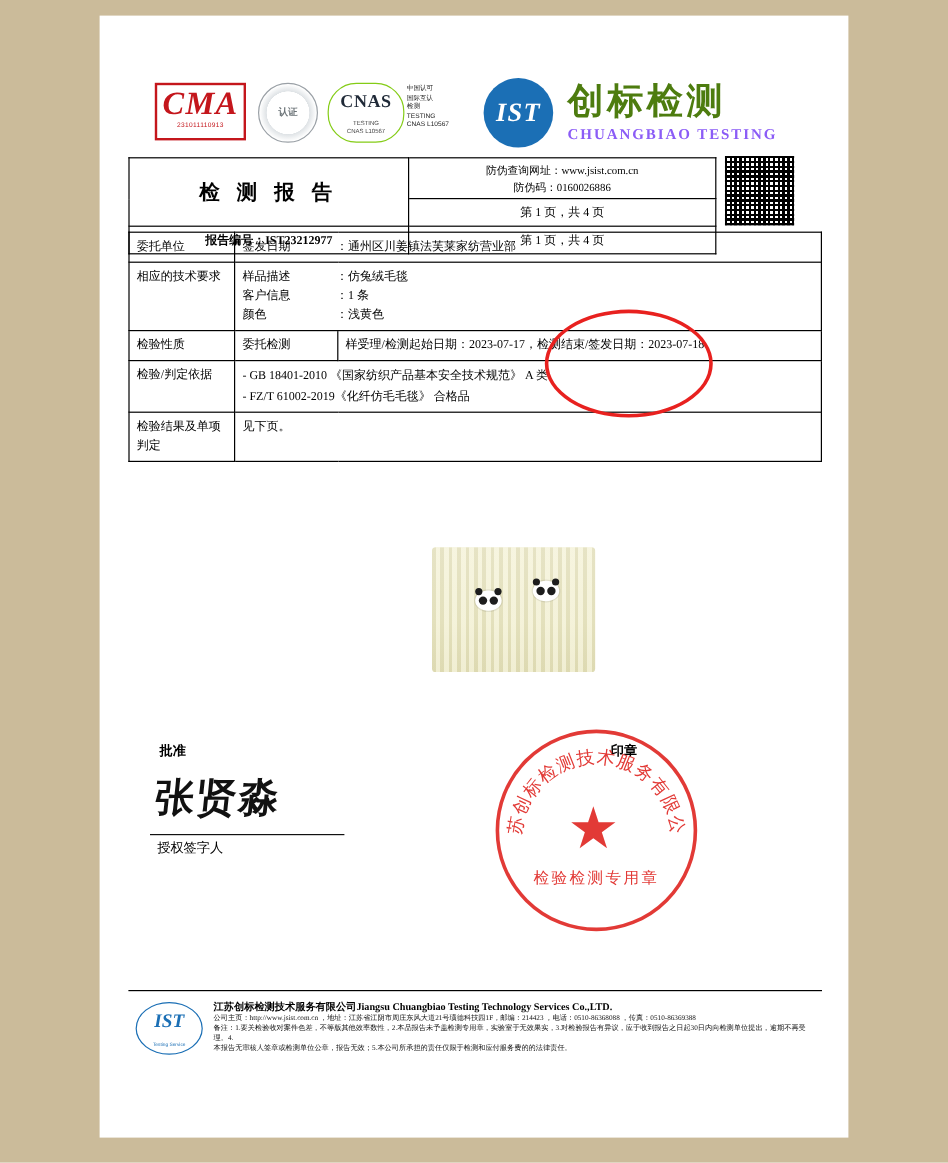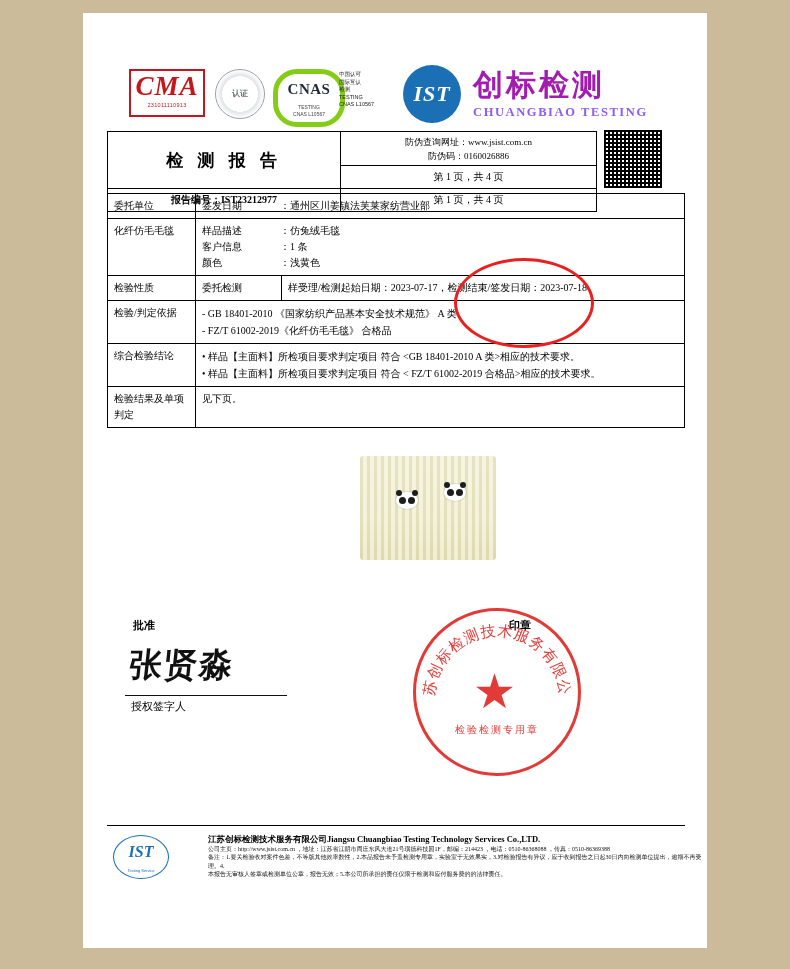"CNAS" .cnas-logo { border: 5px solid #84cc16 -> 1px solid #84cc16 }
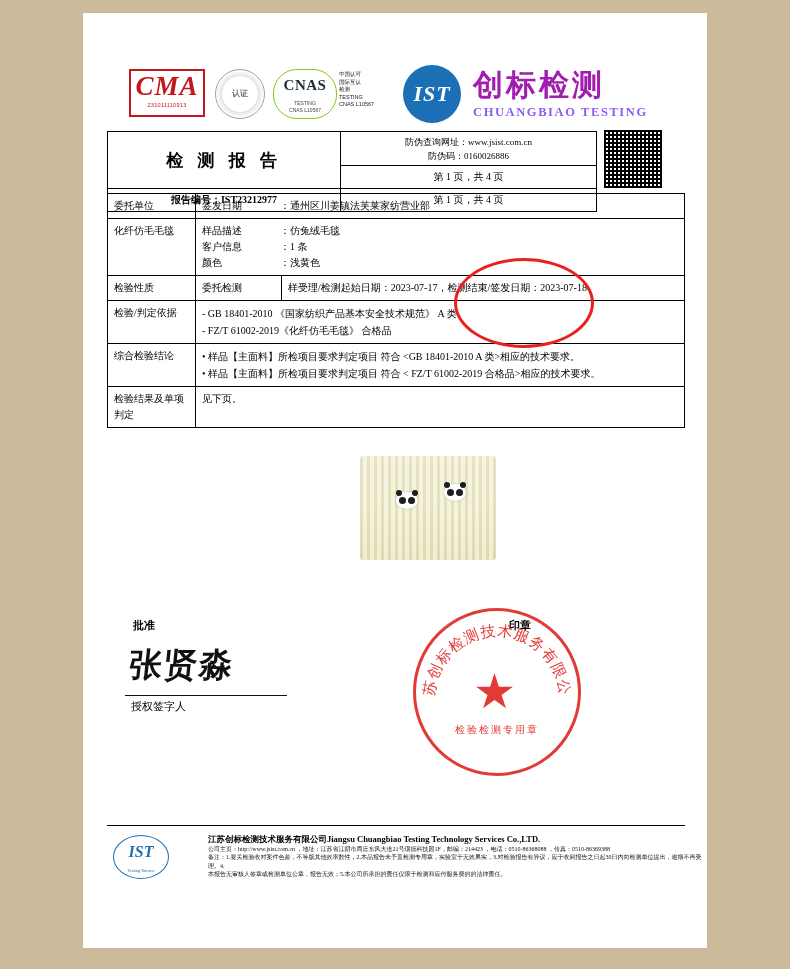"创标检测" .brand-cn { color: #a21caf -> #4d7c0f }
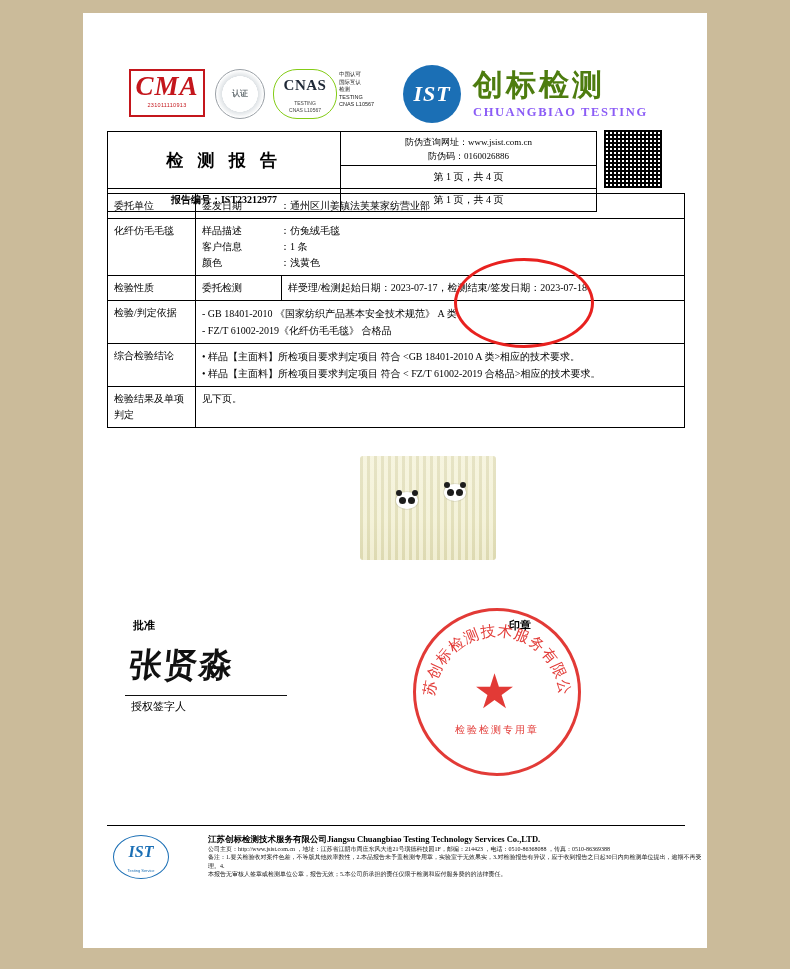"化纤仿毛毛毯" td.lbl { text: 化纤仿毛毛毯 -> 相应的技术要求 }
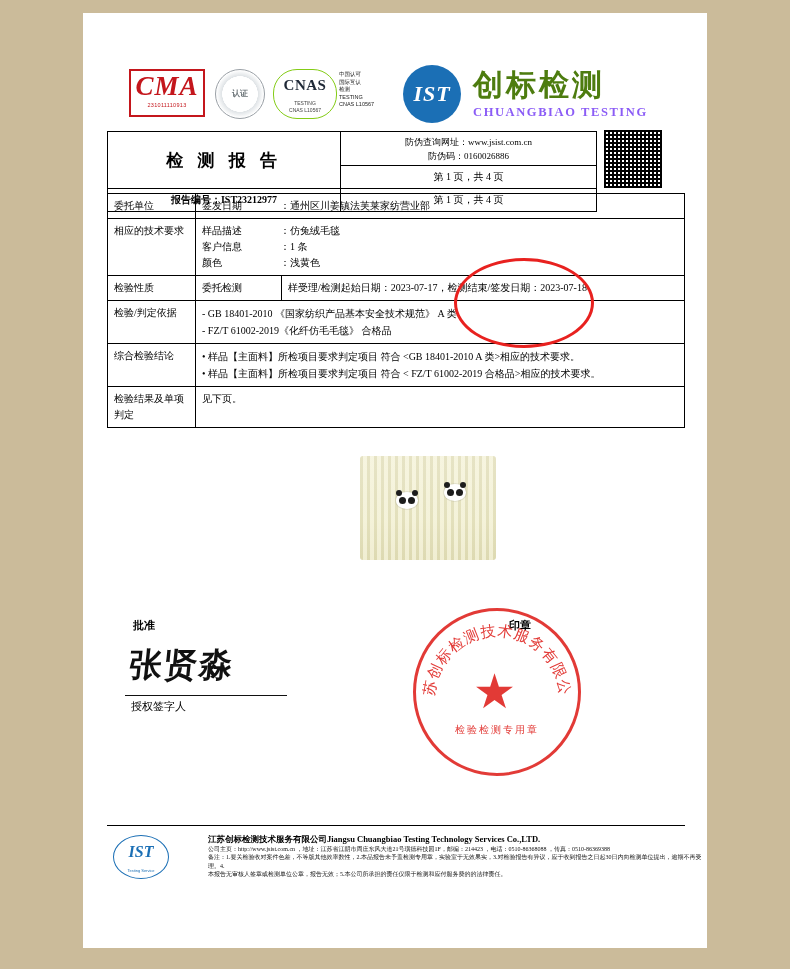"综合检验结论" tr { html: <tr> <td>综合检验结论</td> <td> <div>• 样品【主面料】所检项目要求判定项目 符合 &lt;GB 18401-2010 A 类&gt;相应的技术要求。</div> <div>• 样品【主面料】所检项目要求判定项目 符合 &lt; FZ/T 61002-2019 合格品&gt;相应的技术要求。</div> </td> </tr> -> none }
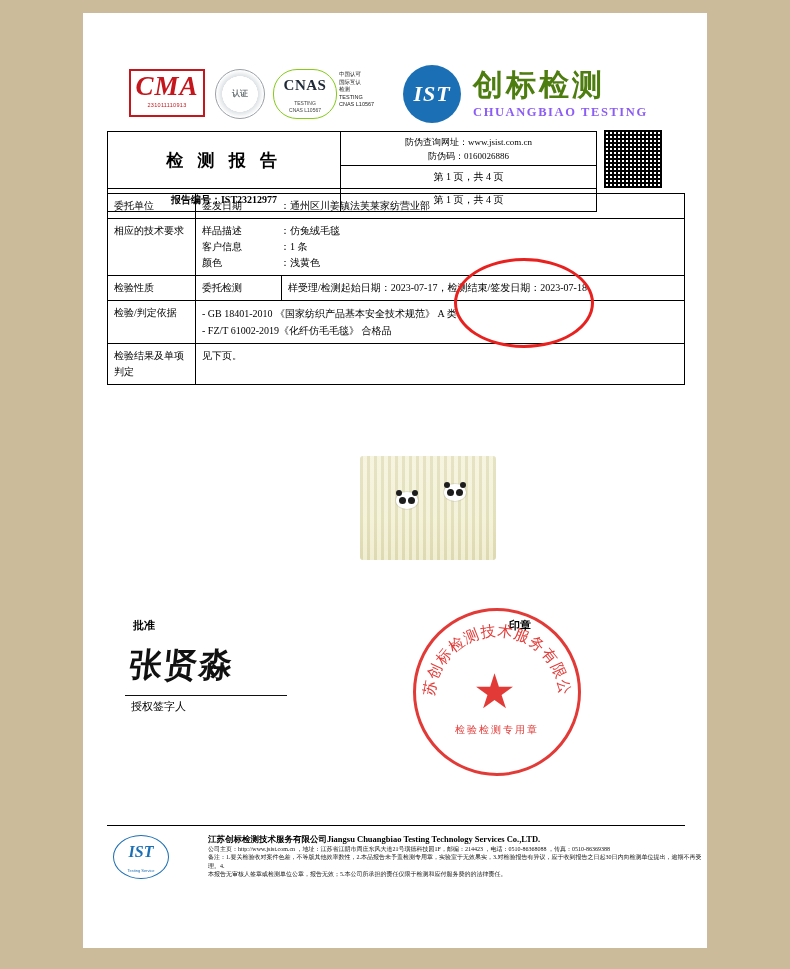"检验检测专用章" .stamp-bottom { font-size: 10px -> 13px }
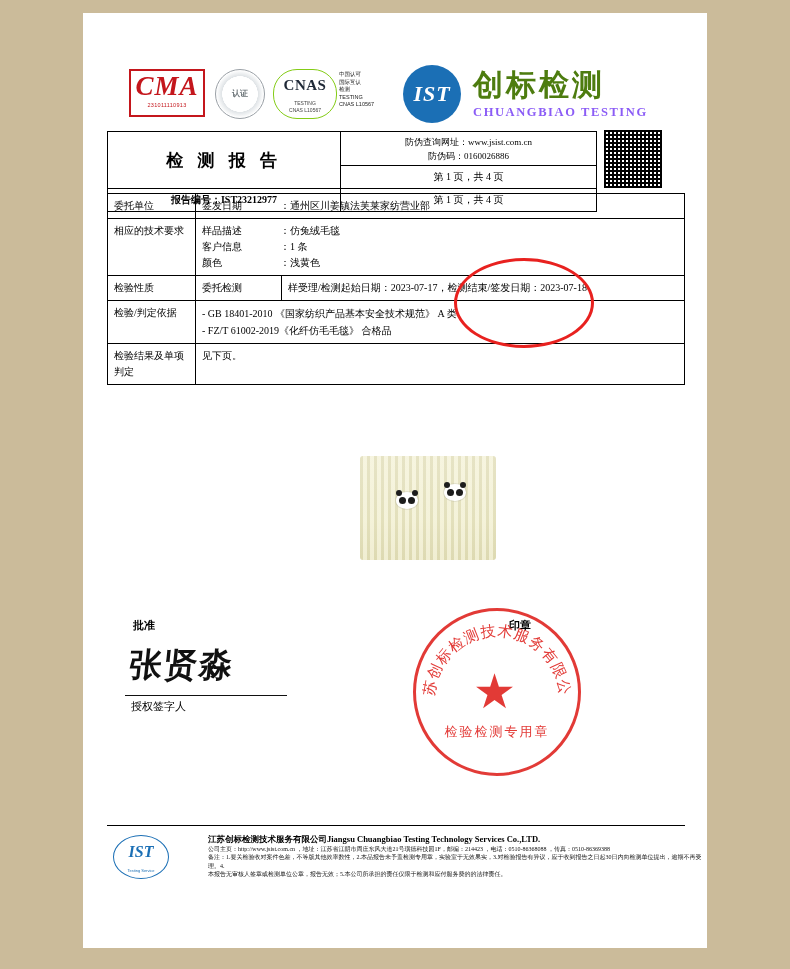"江苏创标检测技术服务有限公司Jiangsu Chuangbiao Testing" .footer-text { margin-left: 30px -> none }
